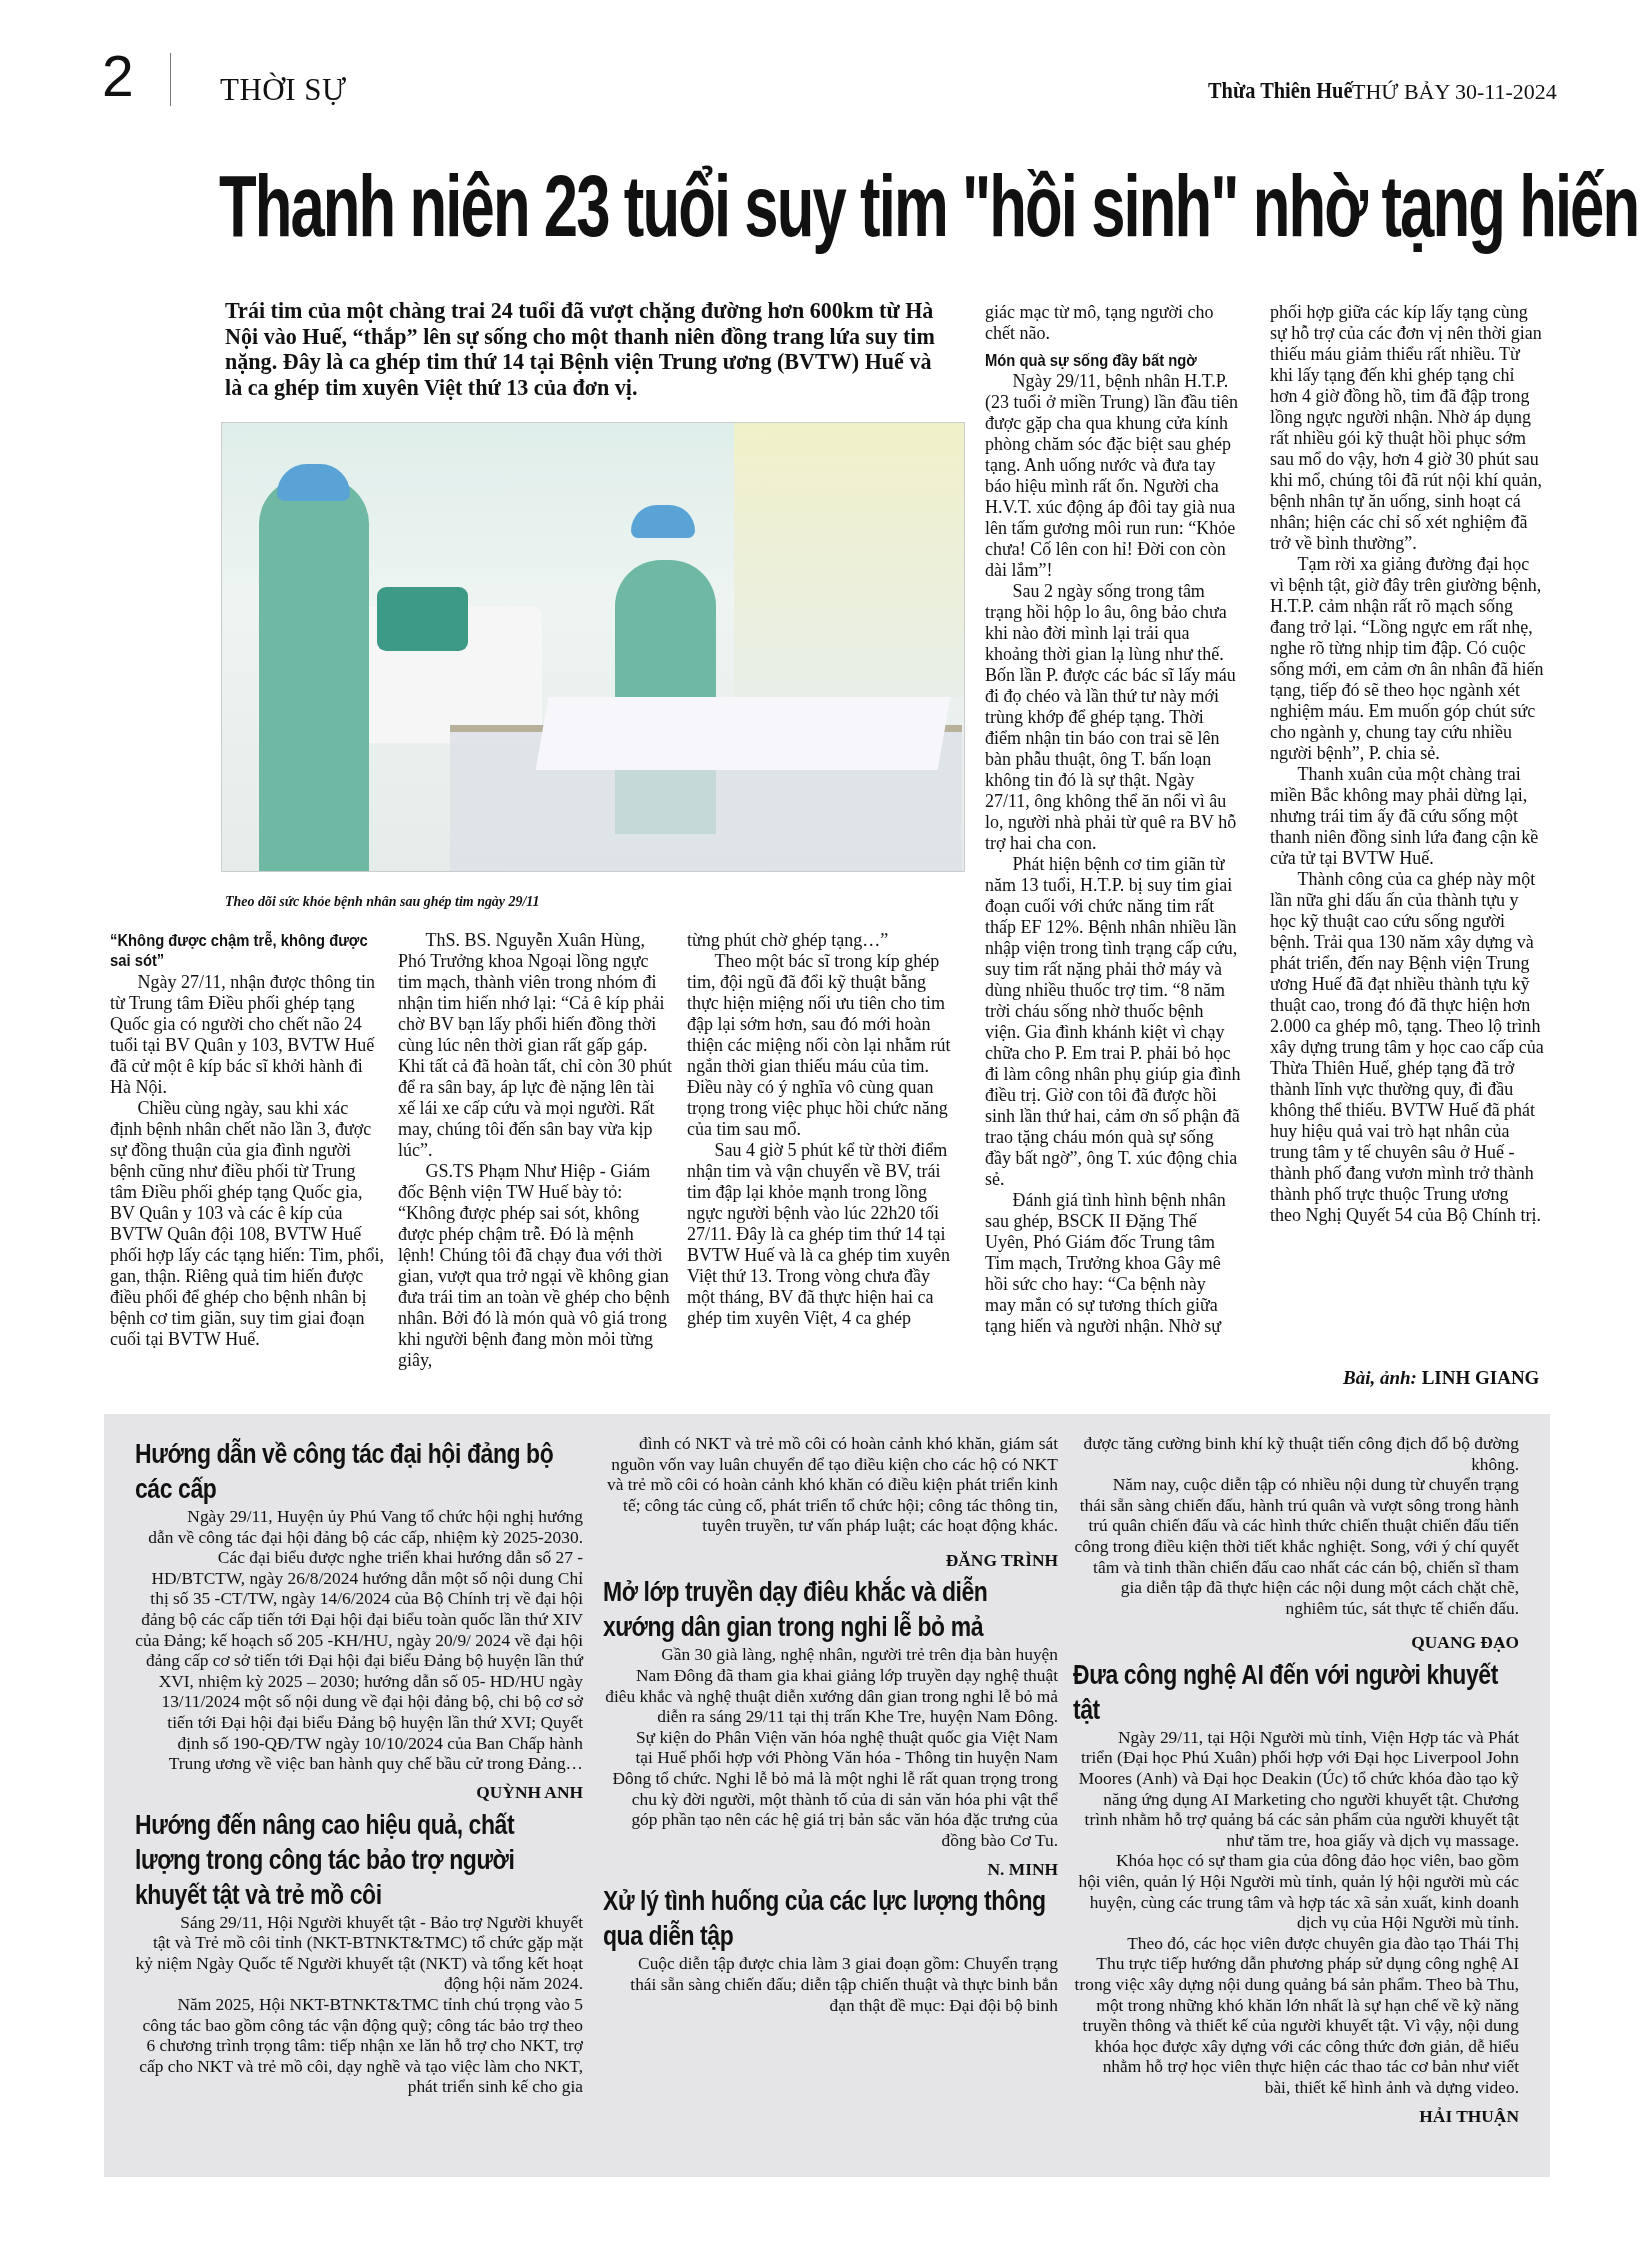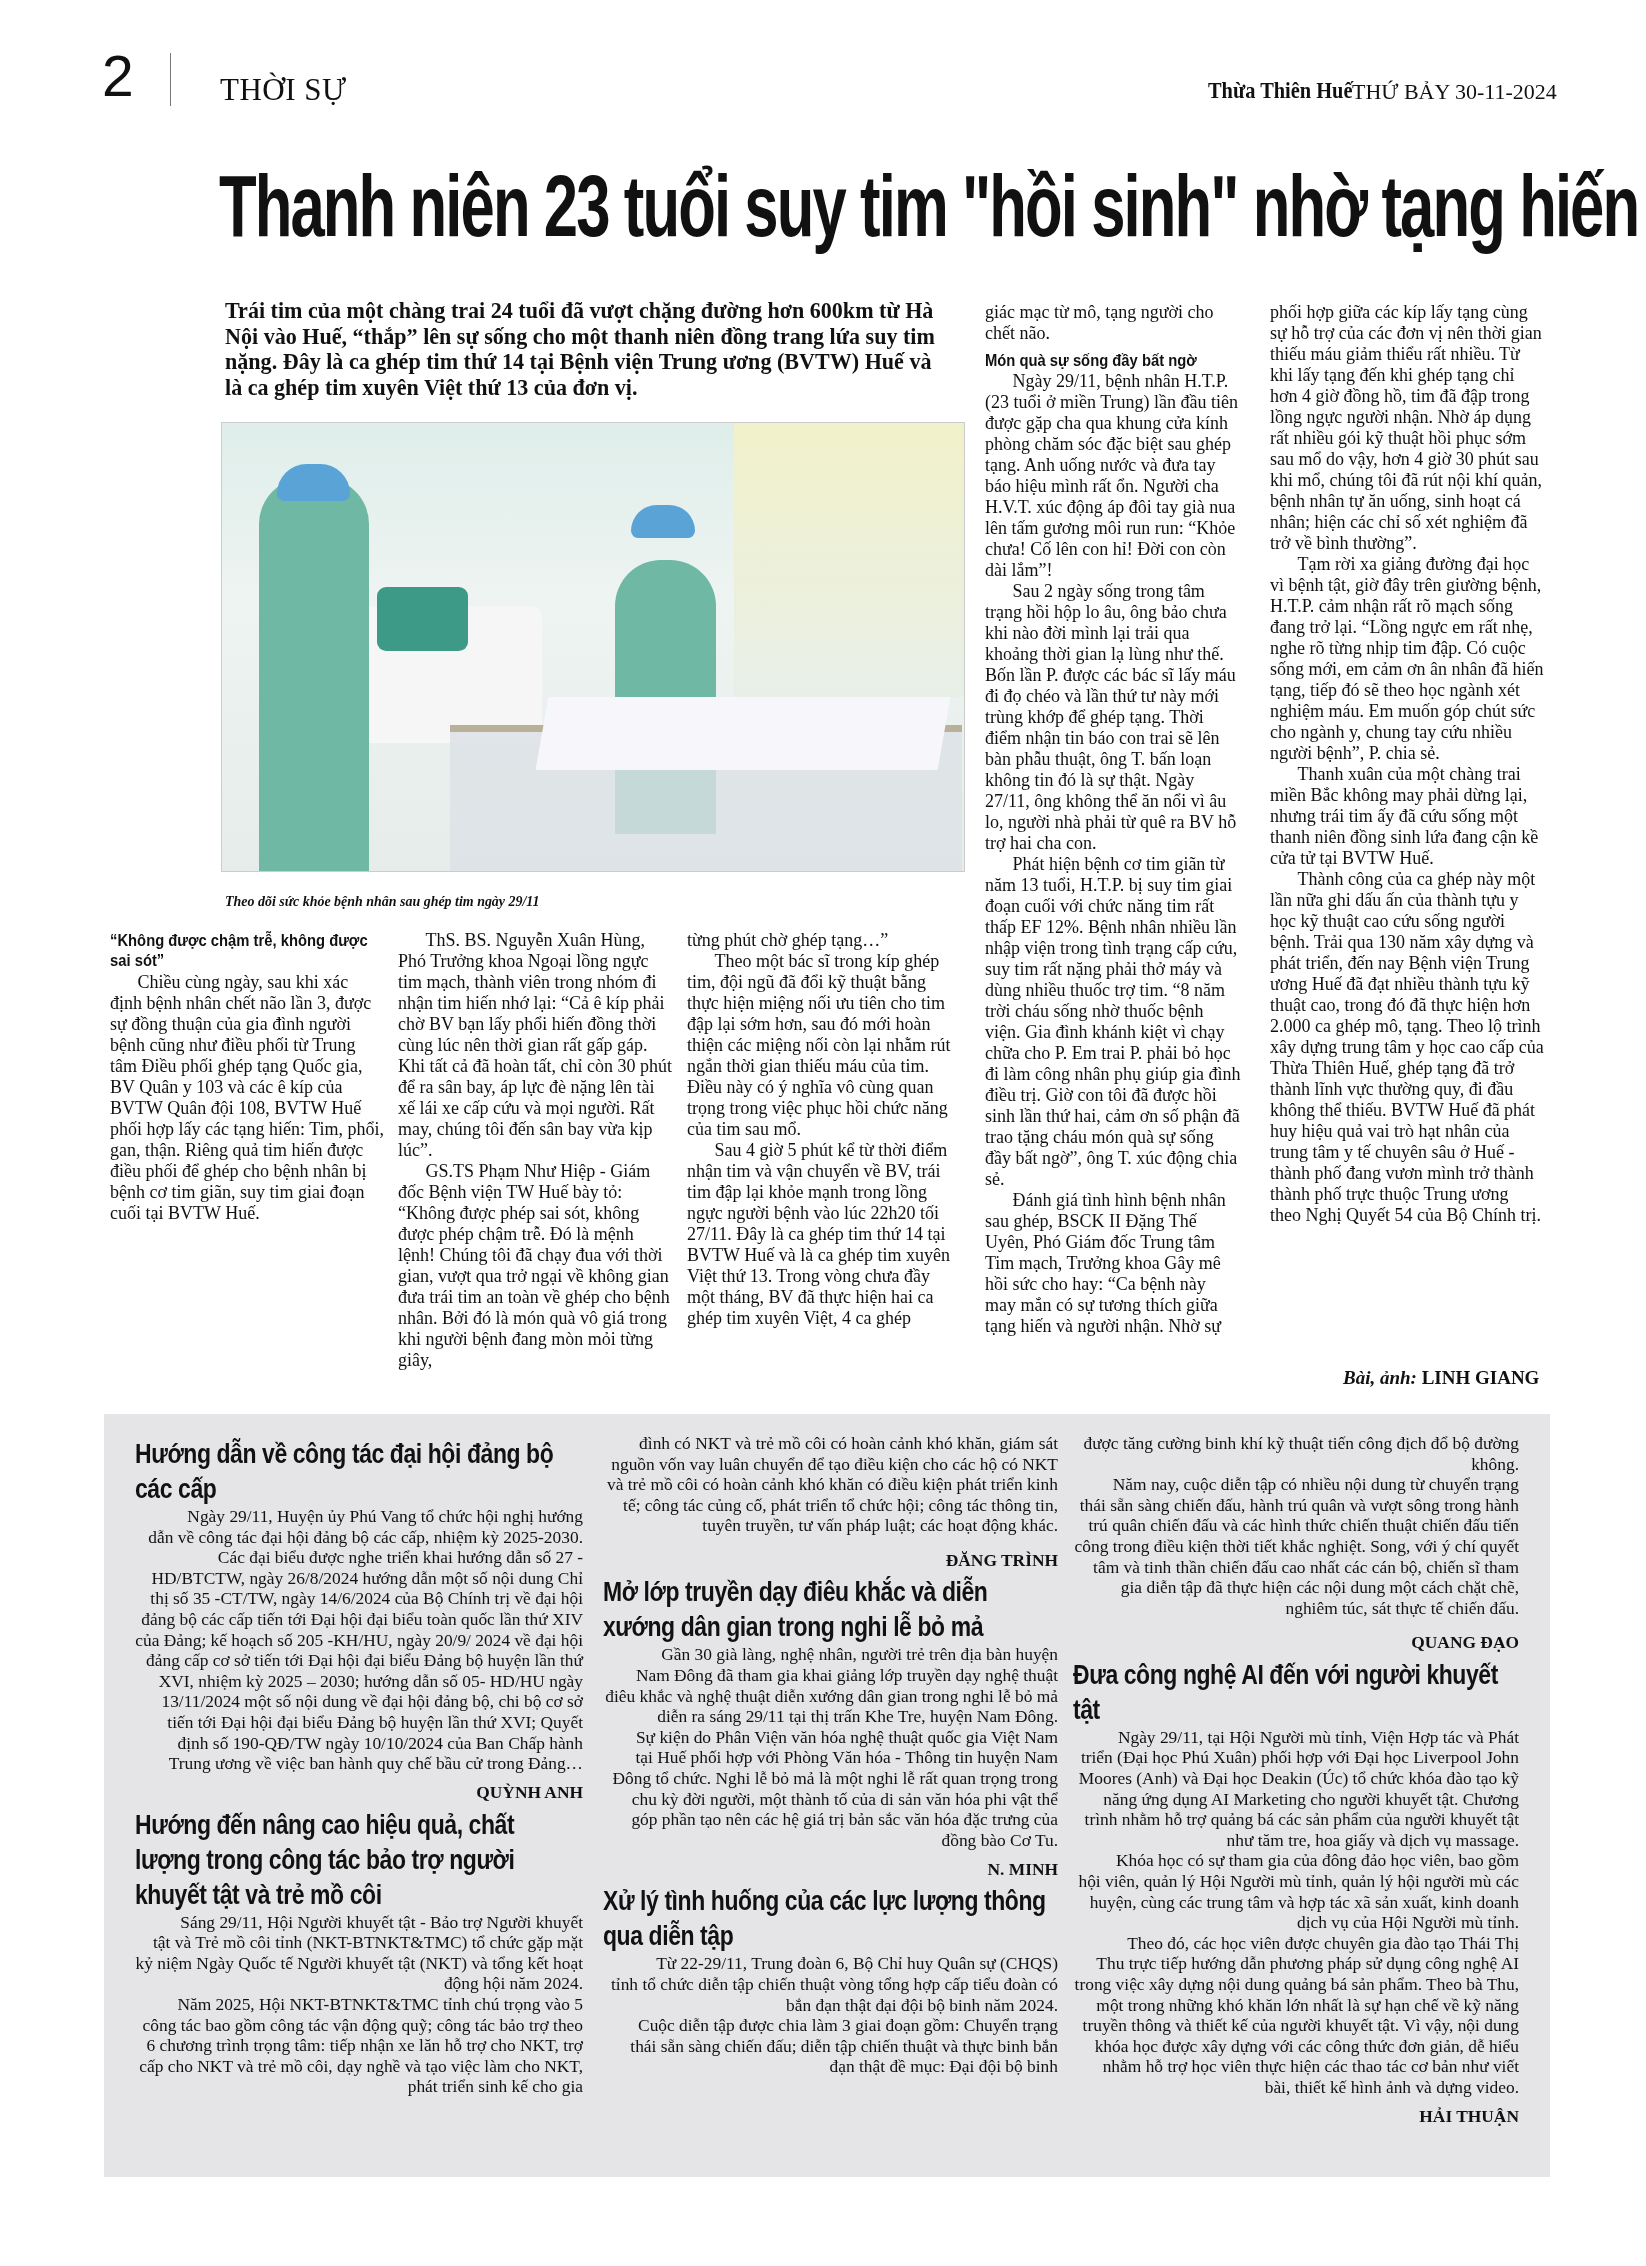"Ngày 27/11, nhận được thông" p { html: none -> <p>Ngày 27/11, nhận được thông tin từ Trung tâm Điều phối ghép tạng Quốc gia có người cho chết não 24 tuổi tại BV Quân y 103, BVTW Huế đã cử một ê kíp bác sĩ khởi hành đi Hà Nội.</p> }
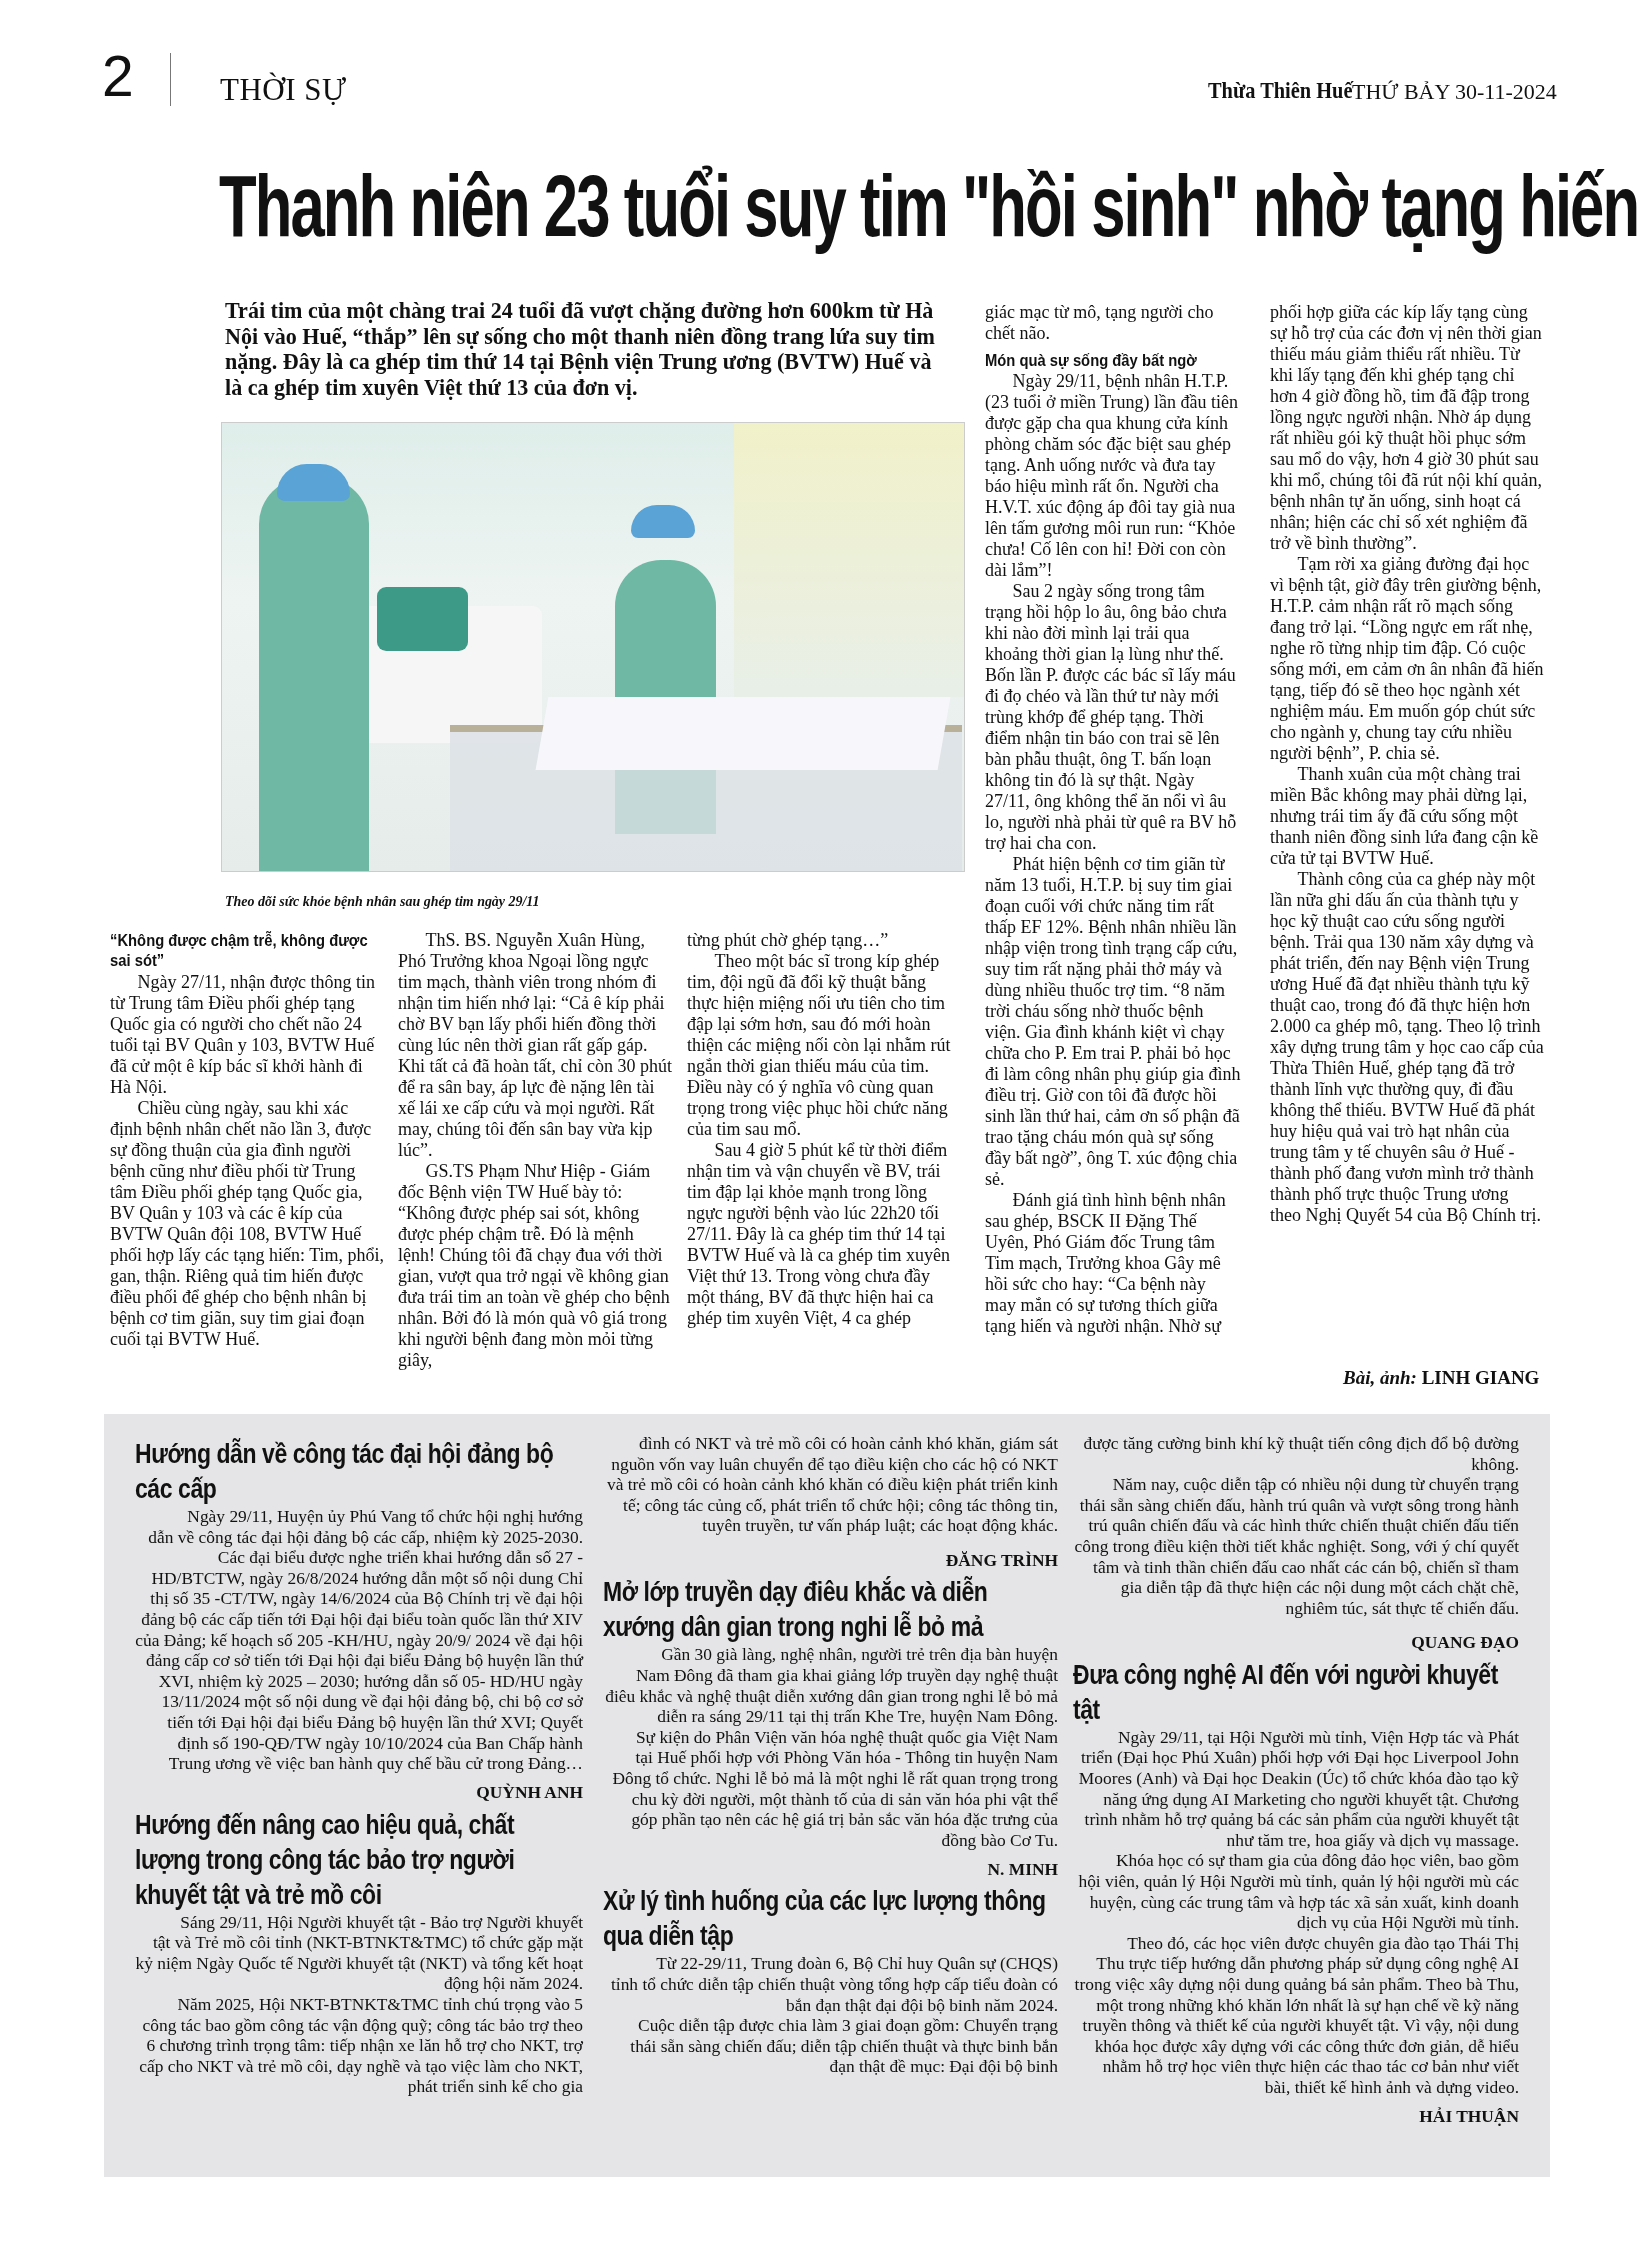"Từ 22-29/11, Trung đoàn 6," p { html: <p>Từ 22-29/11, Trung đoàn 6, Bộ Chỉ huy Quân sự (CHQS) tỉnh tổ chức diễn tập chiến thuật vòng tổng hợp cấp tiểu đoàn có bắn đạn thật đại đội bộ binh năm 2024.</p> -> none }
